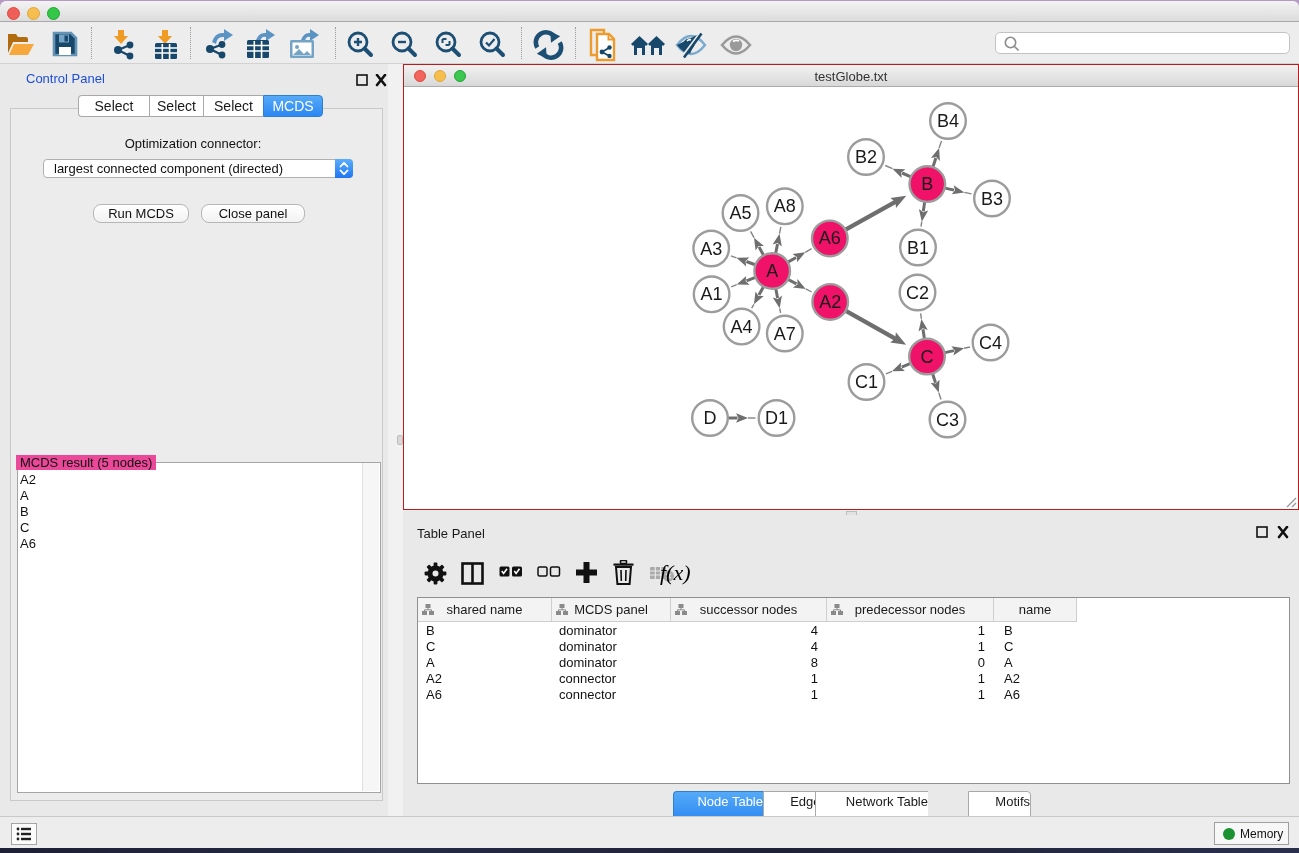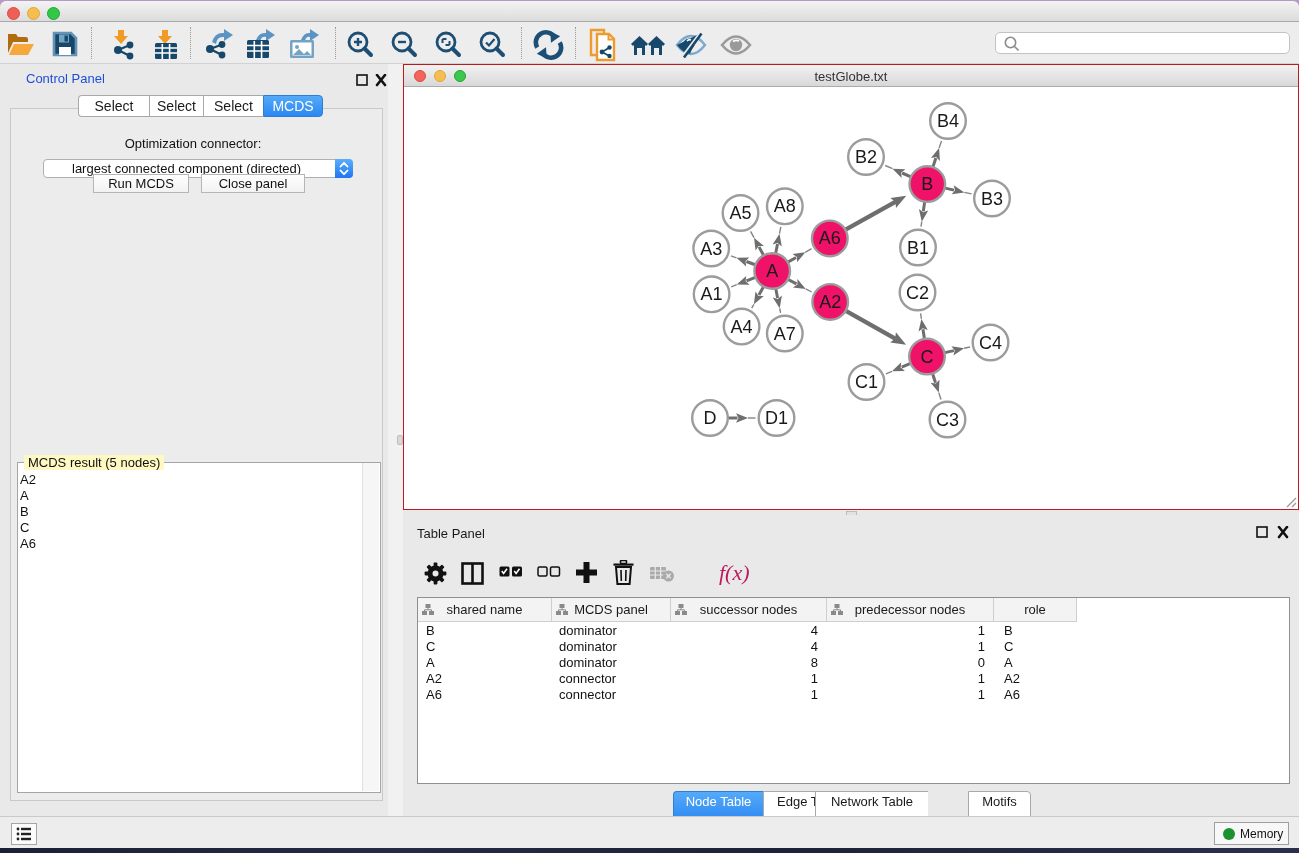"largest connected component (directed)" span { left: 28px -> 10px }
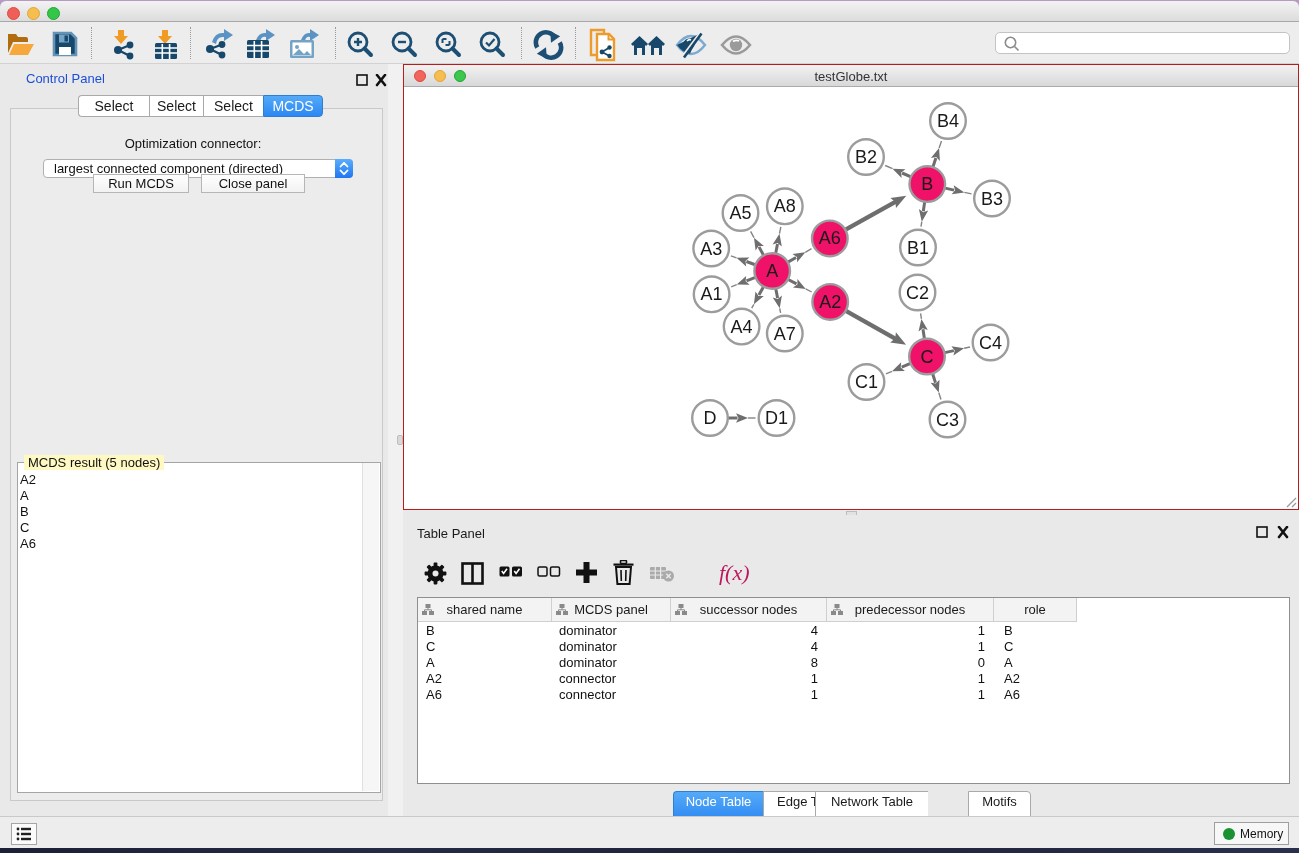"Run MCDS" .btn { border-radius: 0 -> 8px; top: 110px -> 140px }
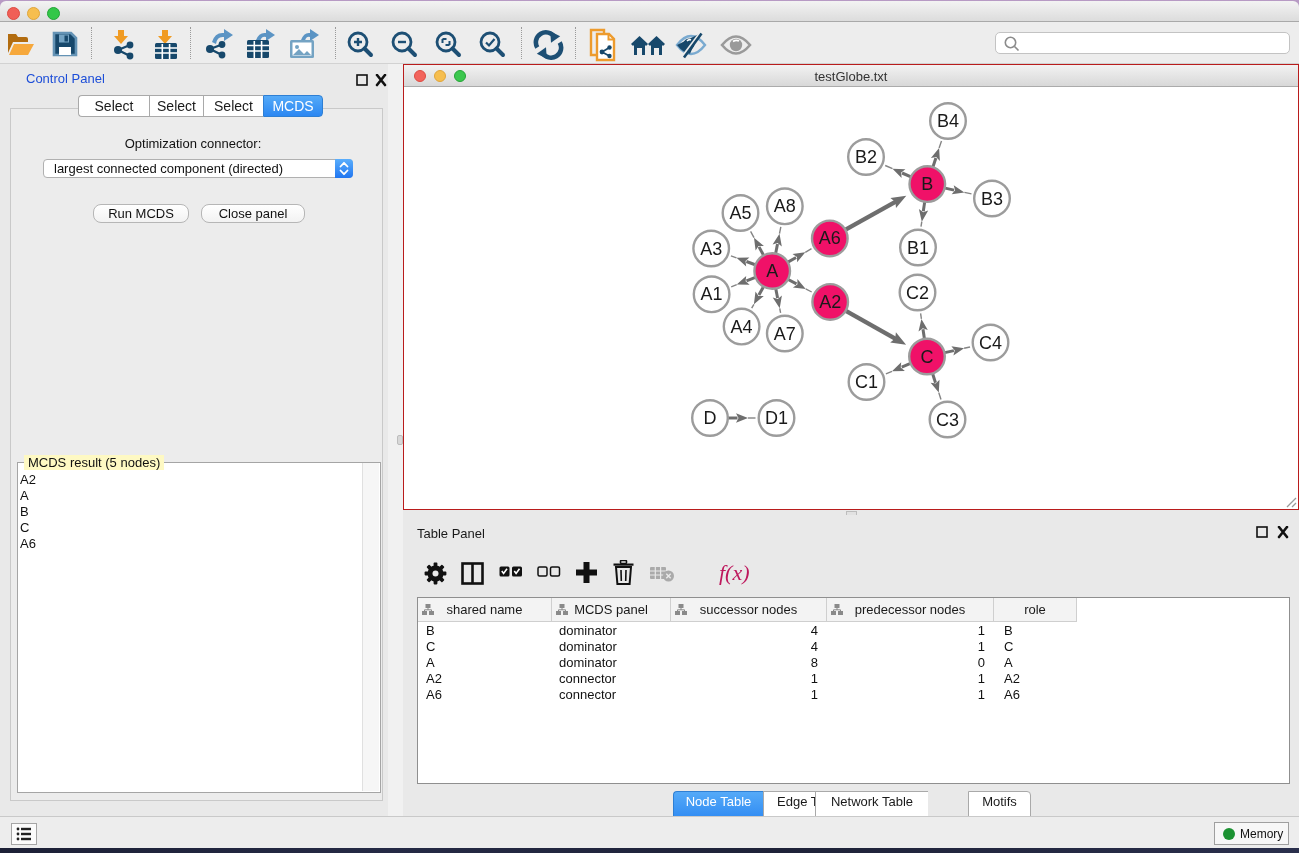"MCDS result (5 nodes)" #grouplabel { background: #fef9c3 -> #ec4899; left: 24px -> 16px }
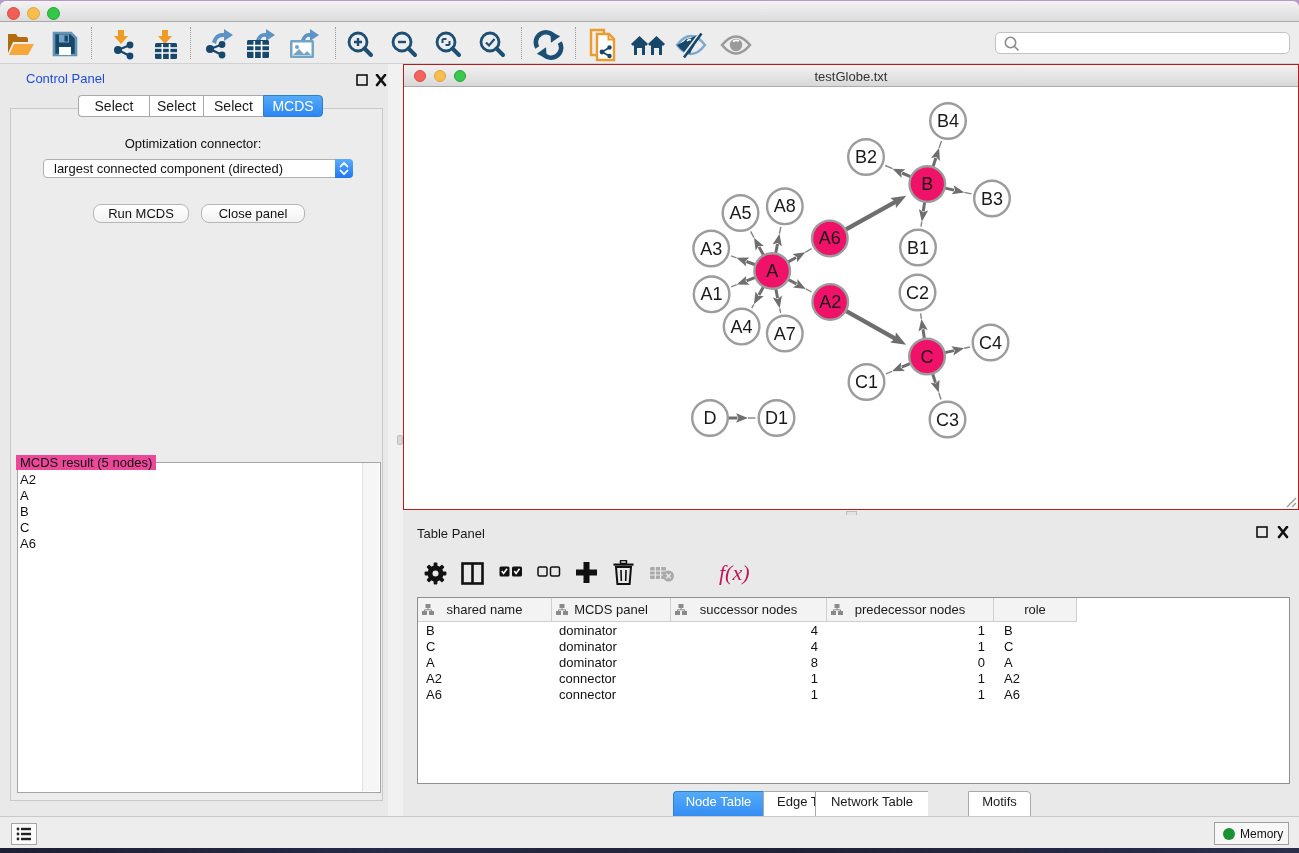"f(x)" div.abs { color: #be185d -> #000000; left: 719px -> 660px }
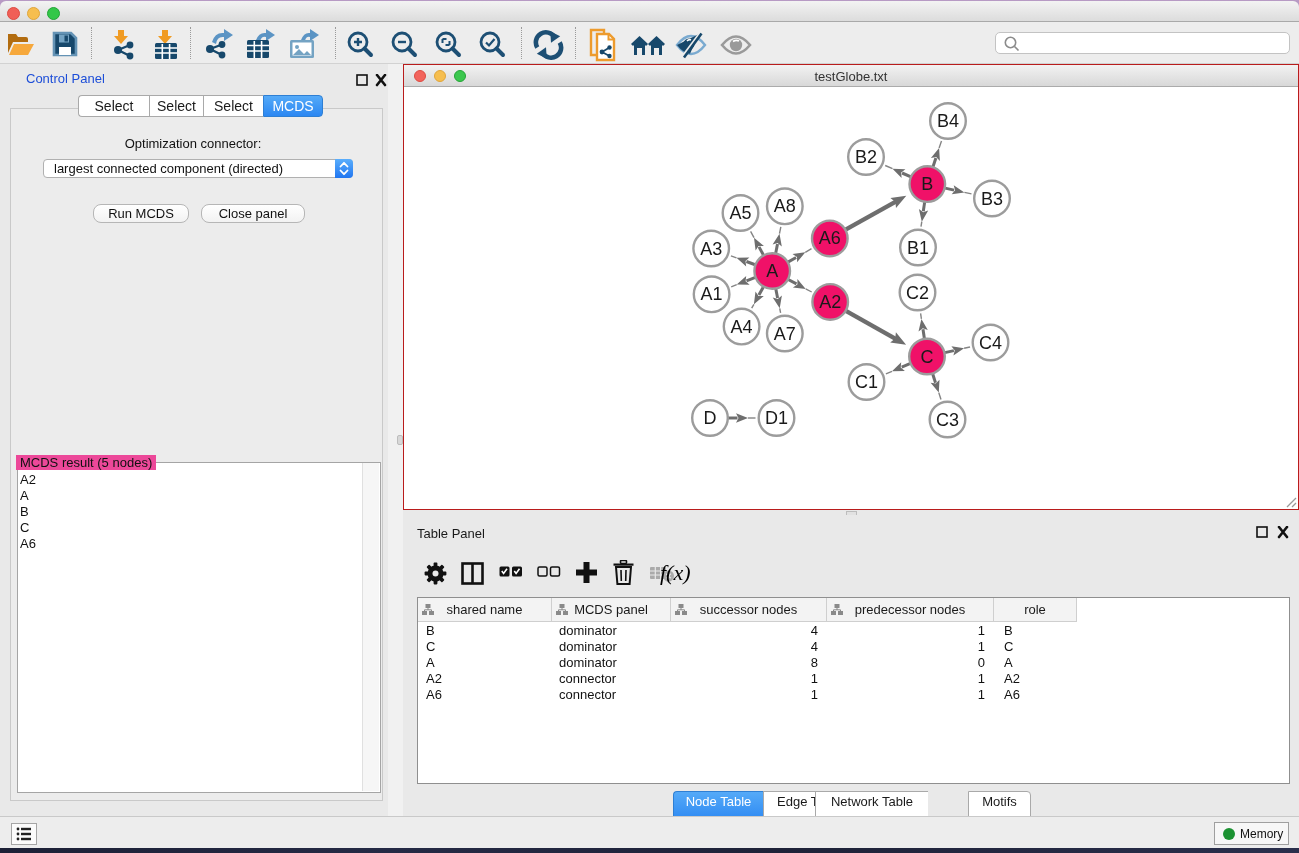"role" div.hcell { text: role -> name }
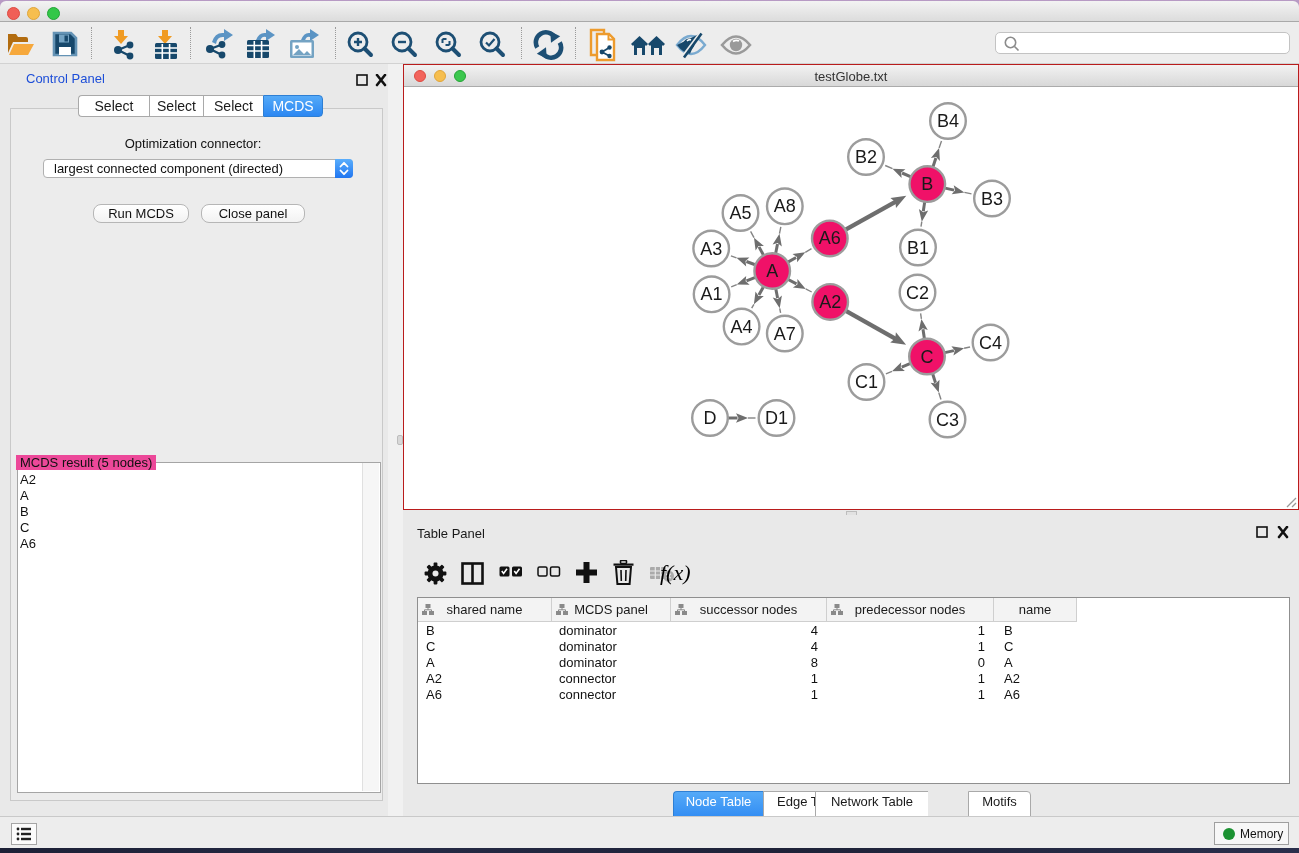"Node Table" .btab { text-align: center -> right }
